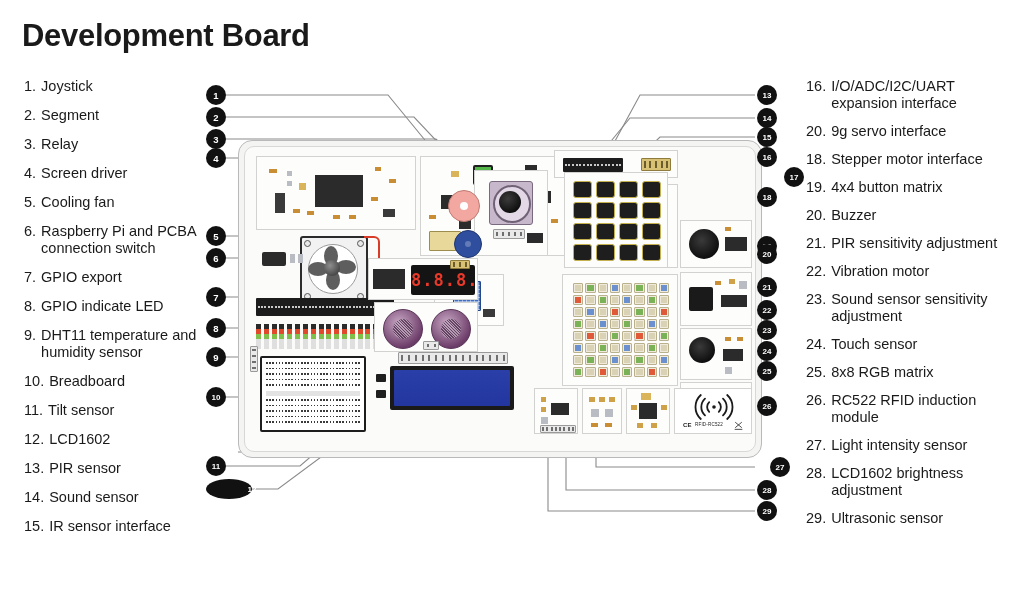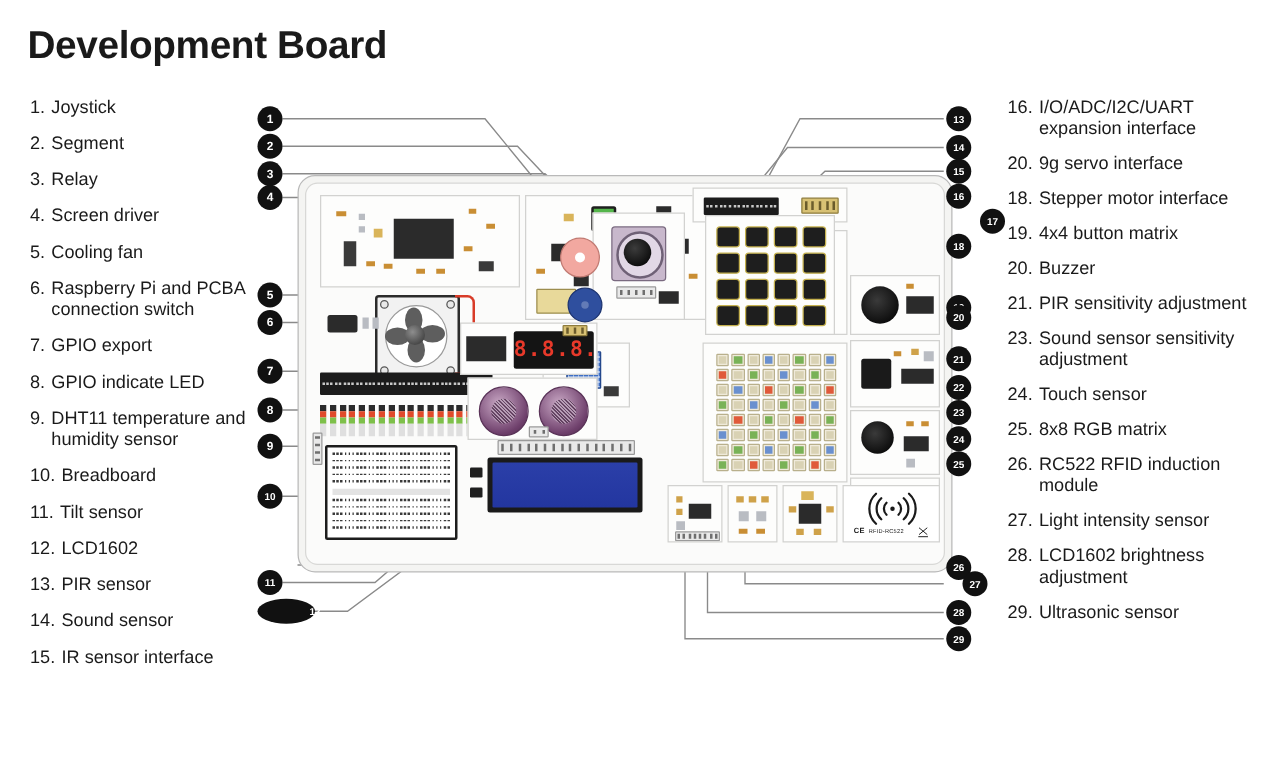"22." div.legend-item { html: none -> <div> <span>22.</span> <span>Vibration motor</span> </div> }
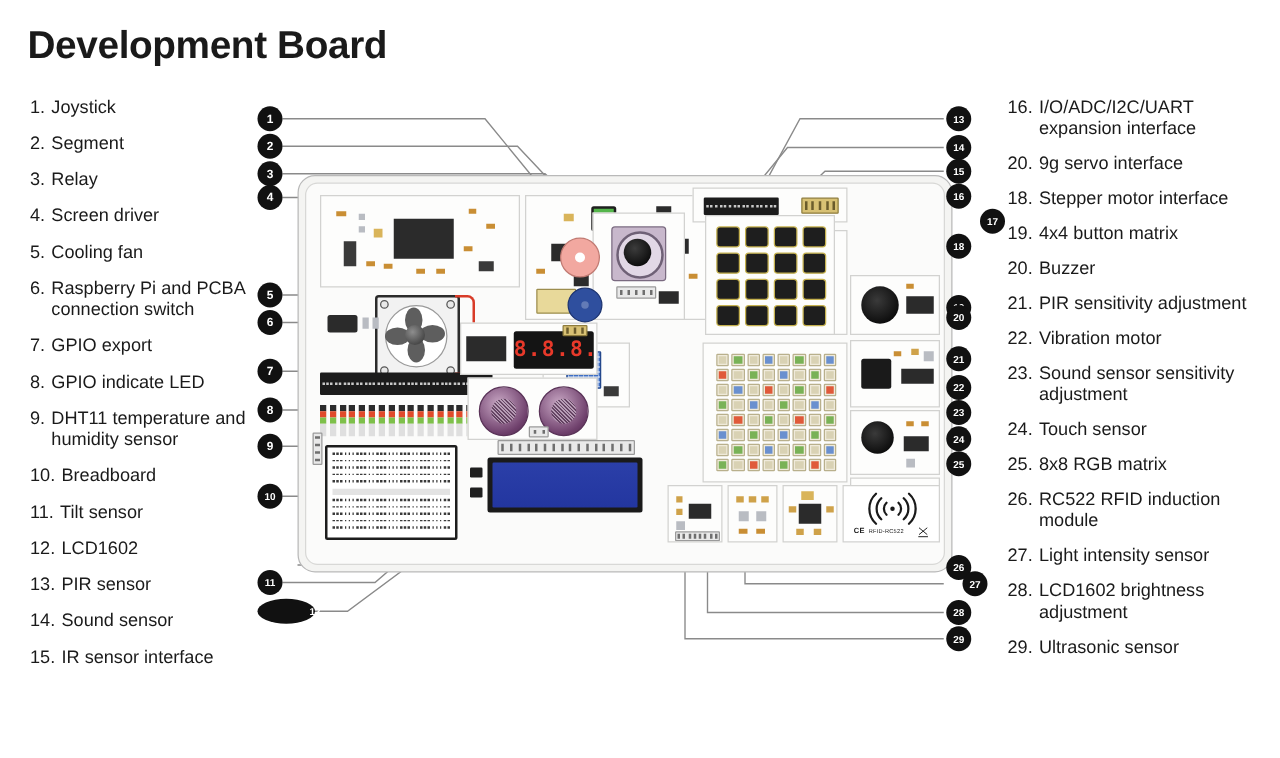"26" div.callout { margin-top: 48px -> none }
